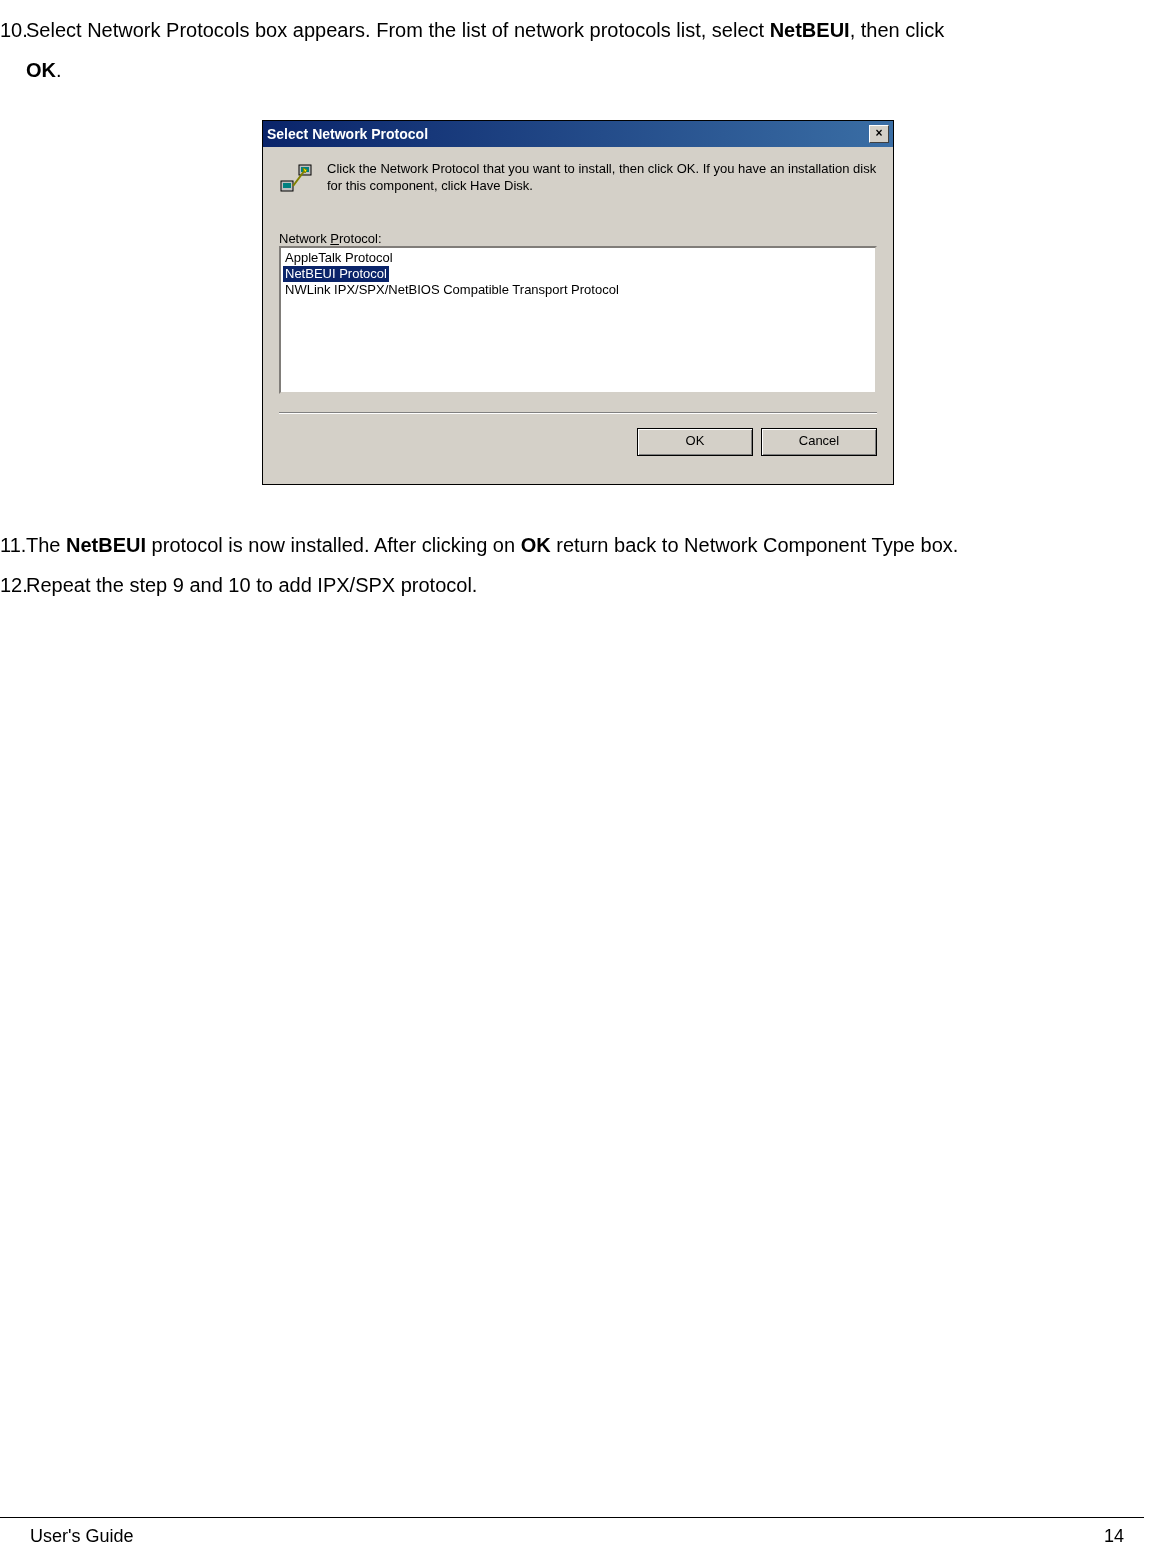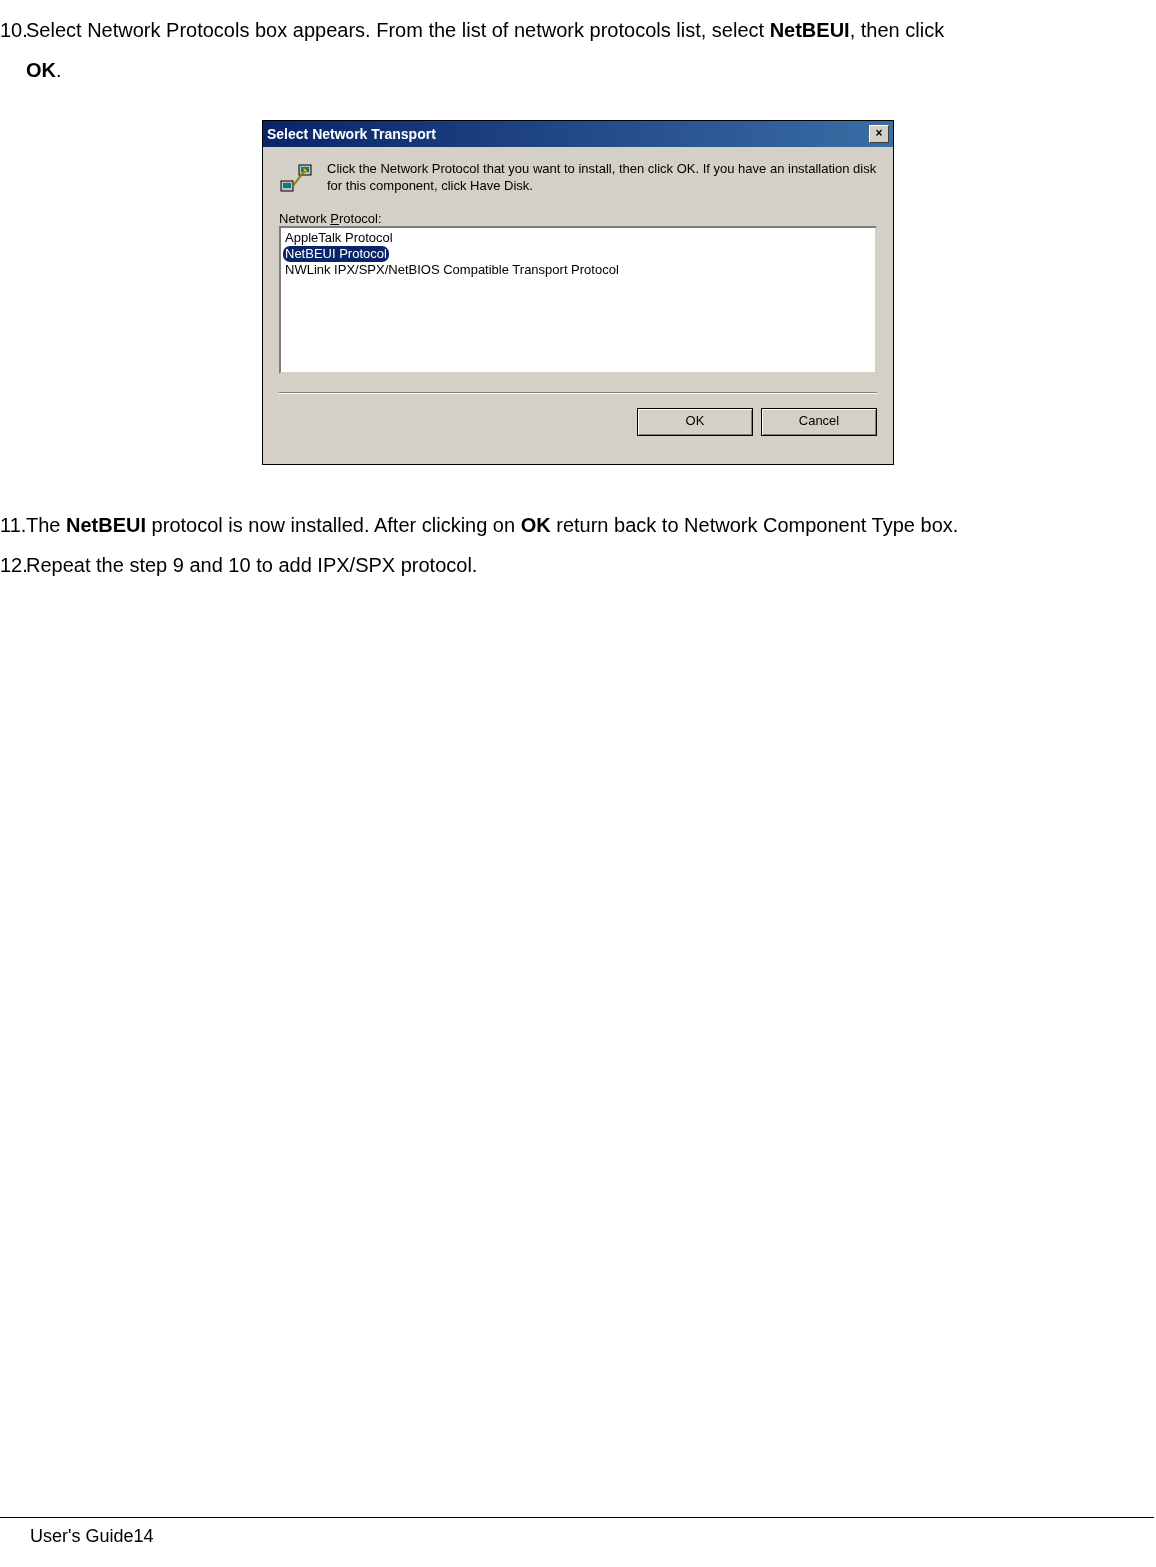"Select Network Transport" span { text: Transport -> Protocol }
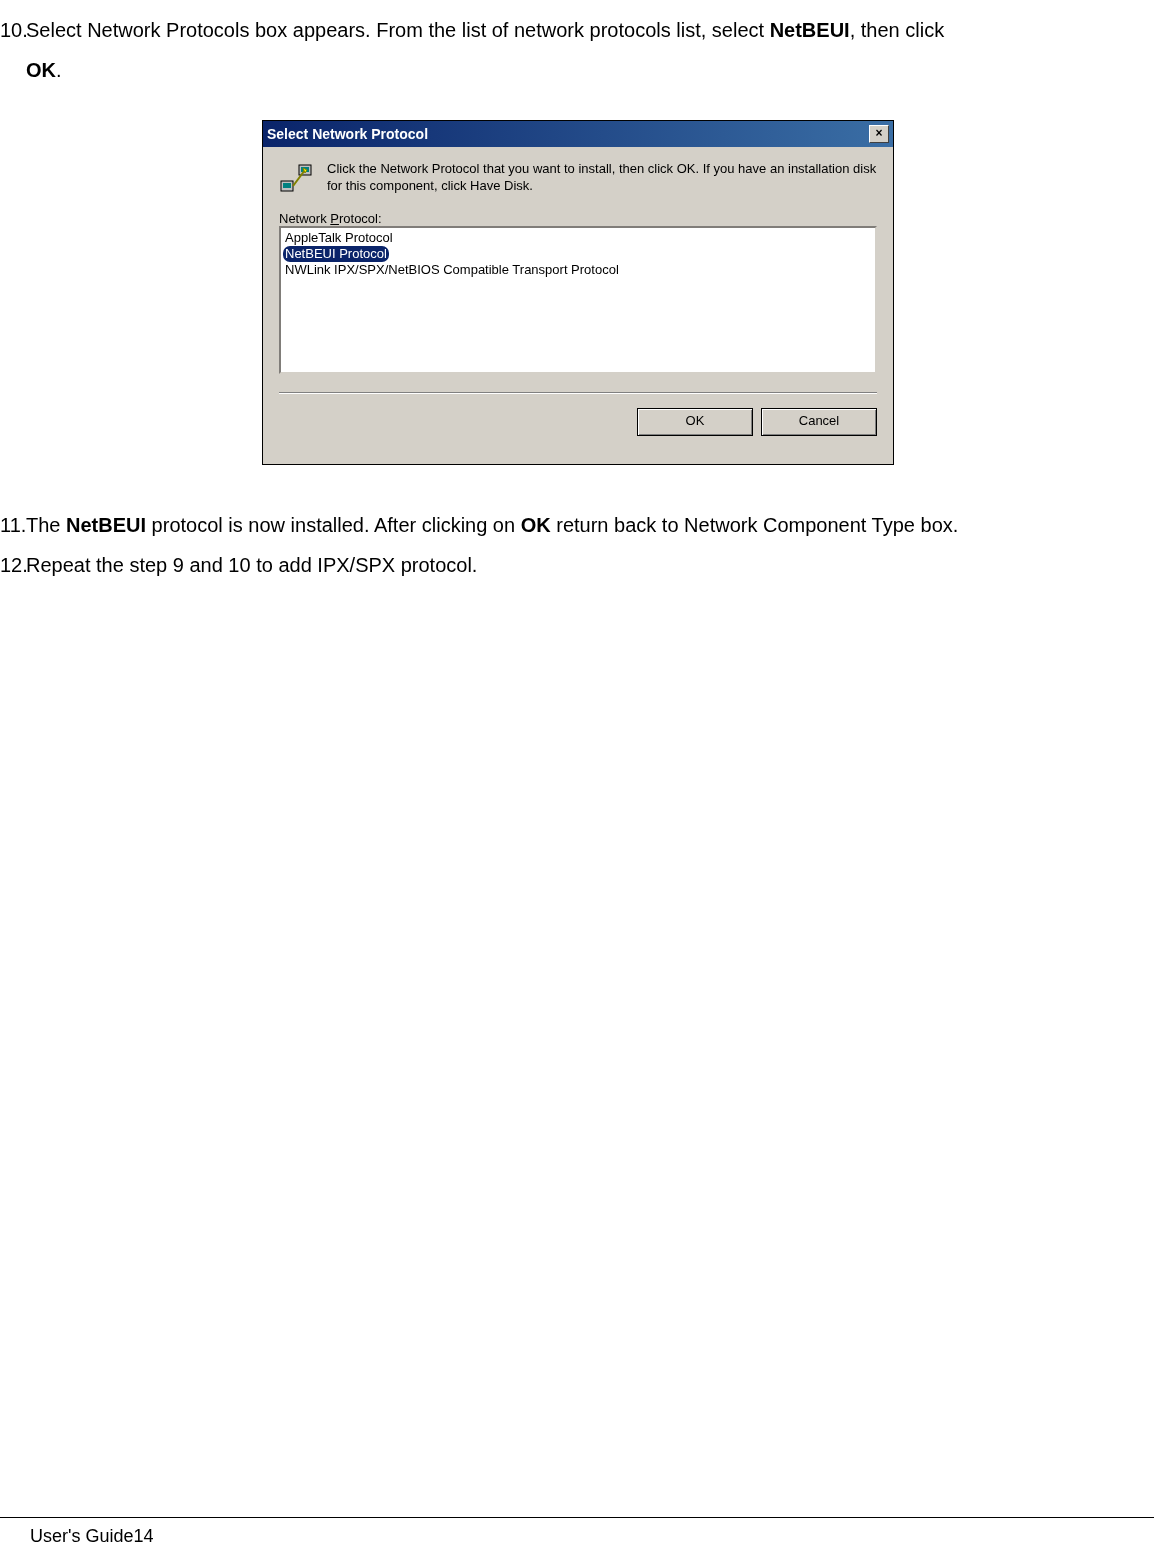"Network Protocol:" .label-row { margin-top: 14px -> 34px }
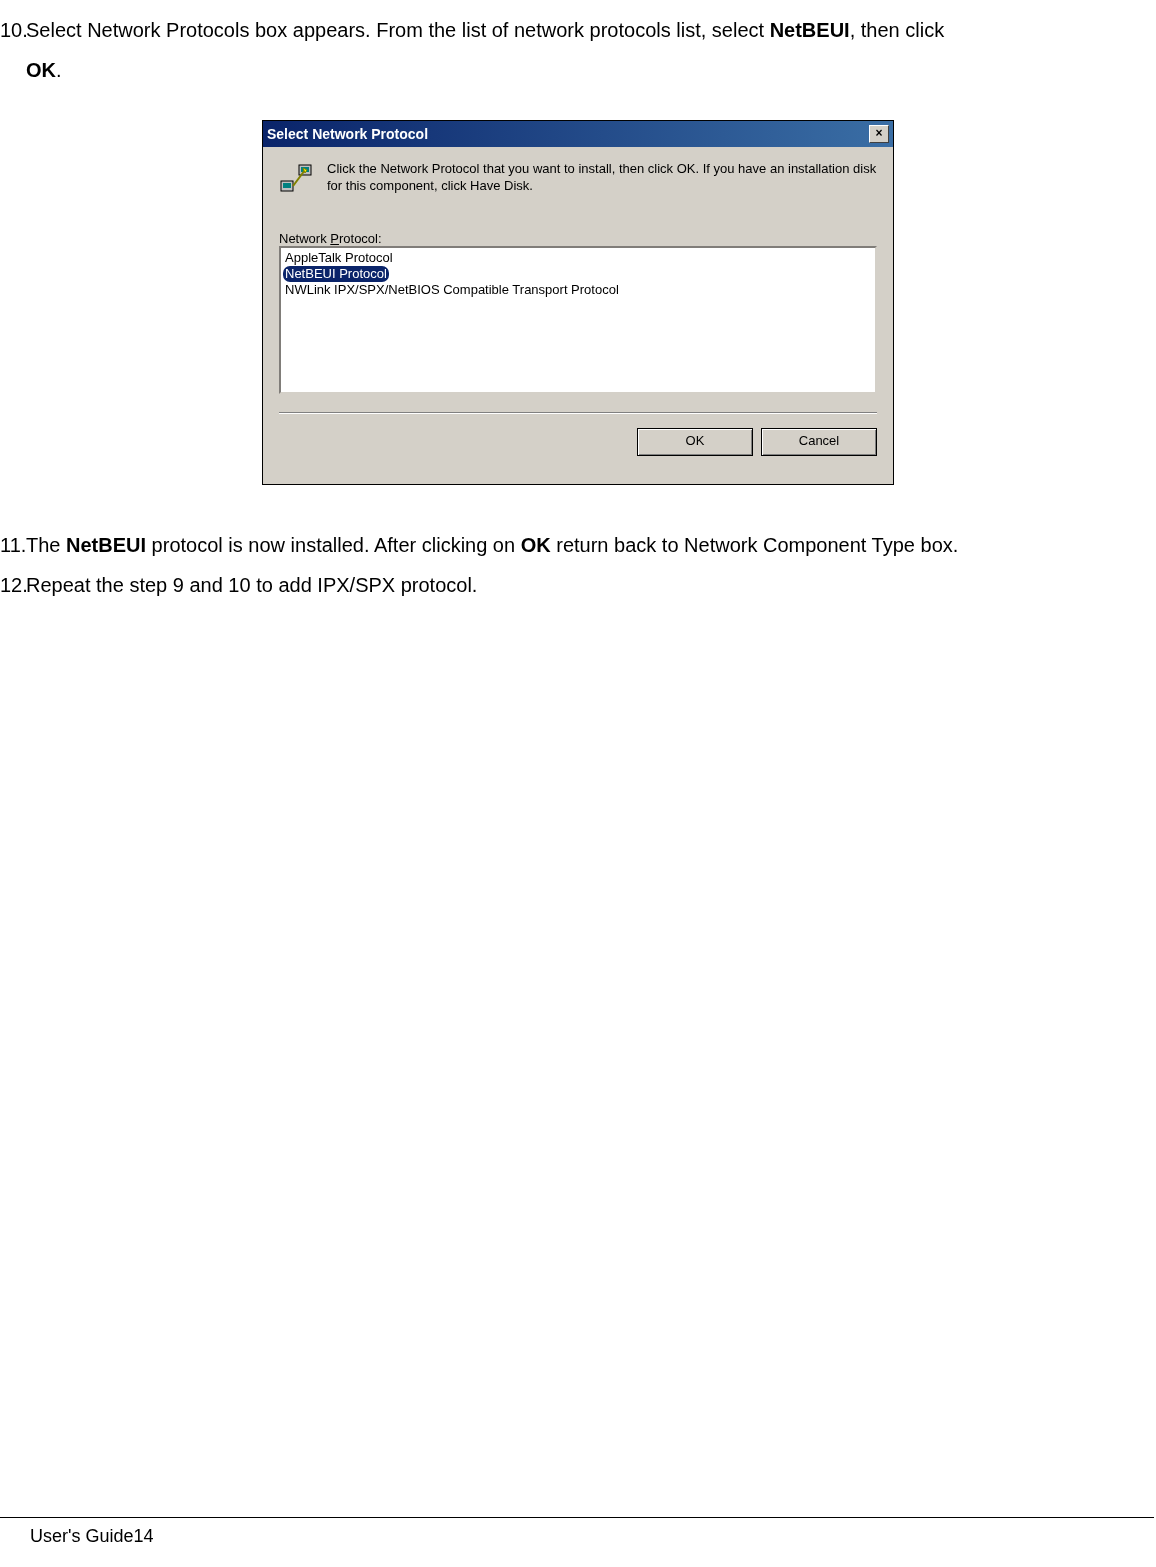"NetBEUI Protocol" .listbox-item.selected { border-radius: 7px -> none }
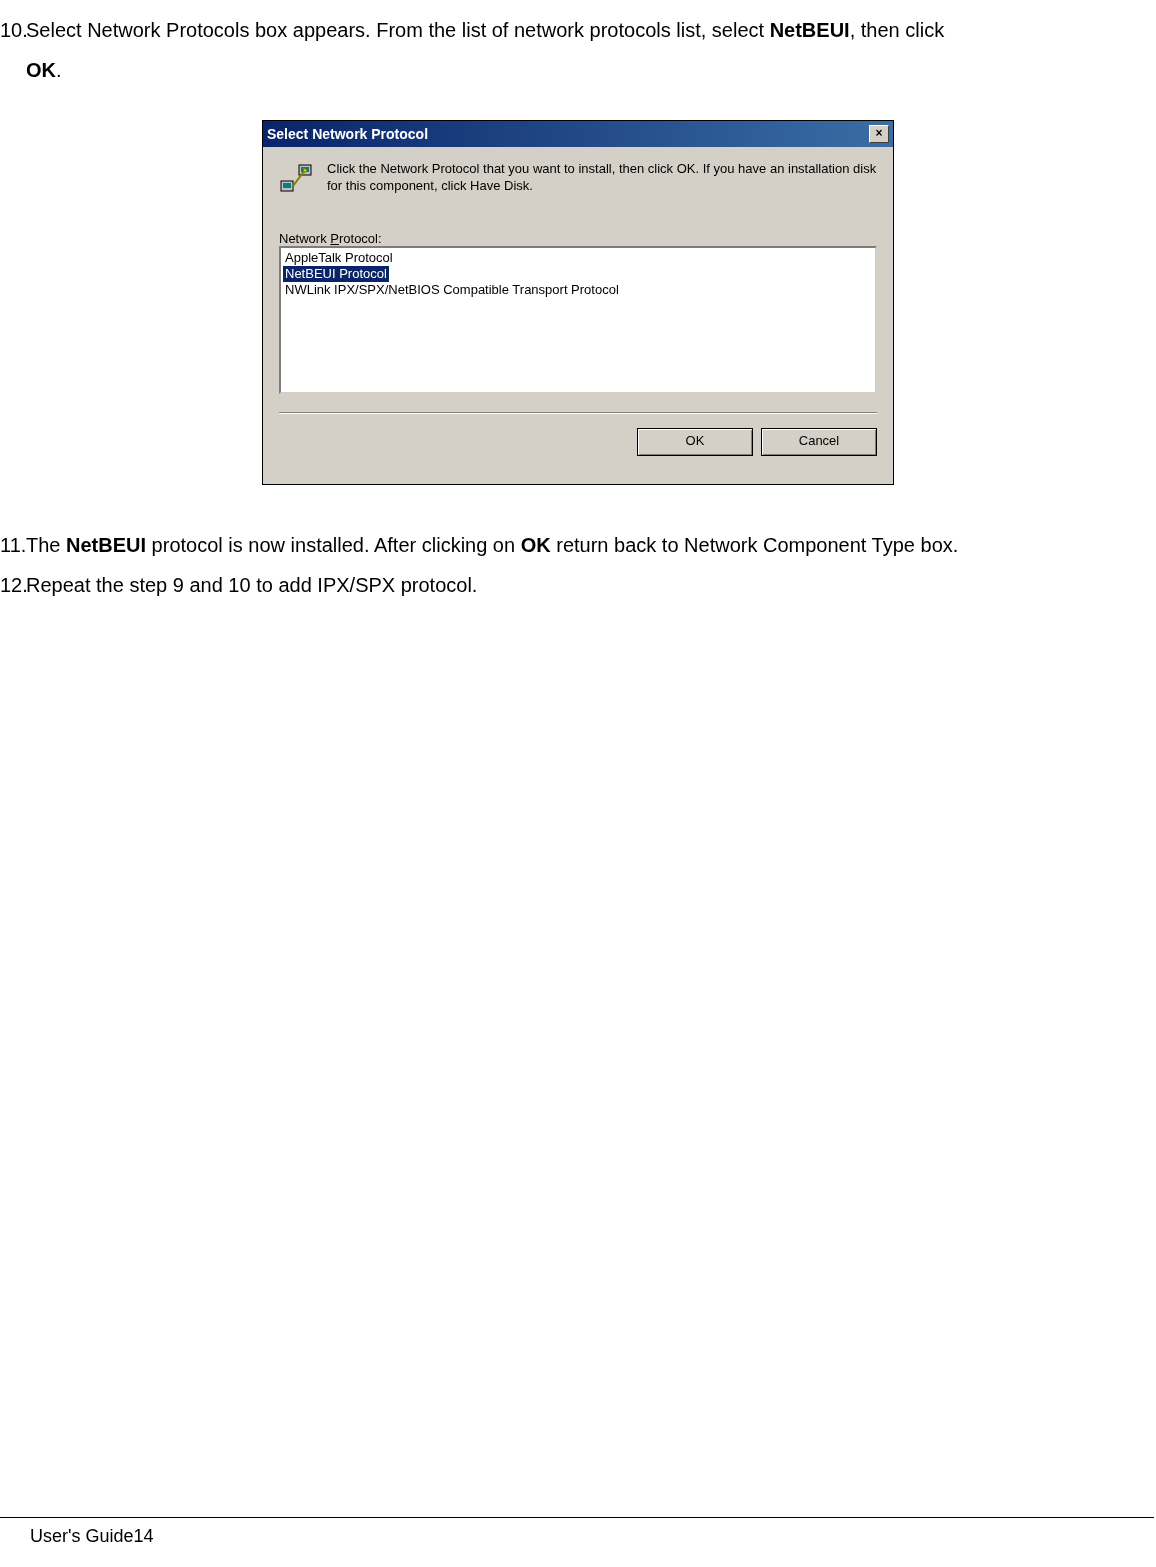"User's Guide" .footer { justify-content: flex-start -> space-between; right: 2px -> 12px }
